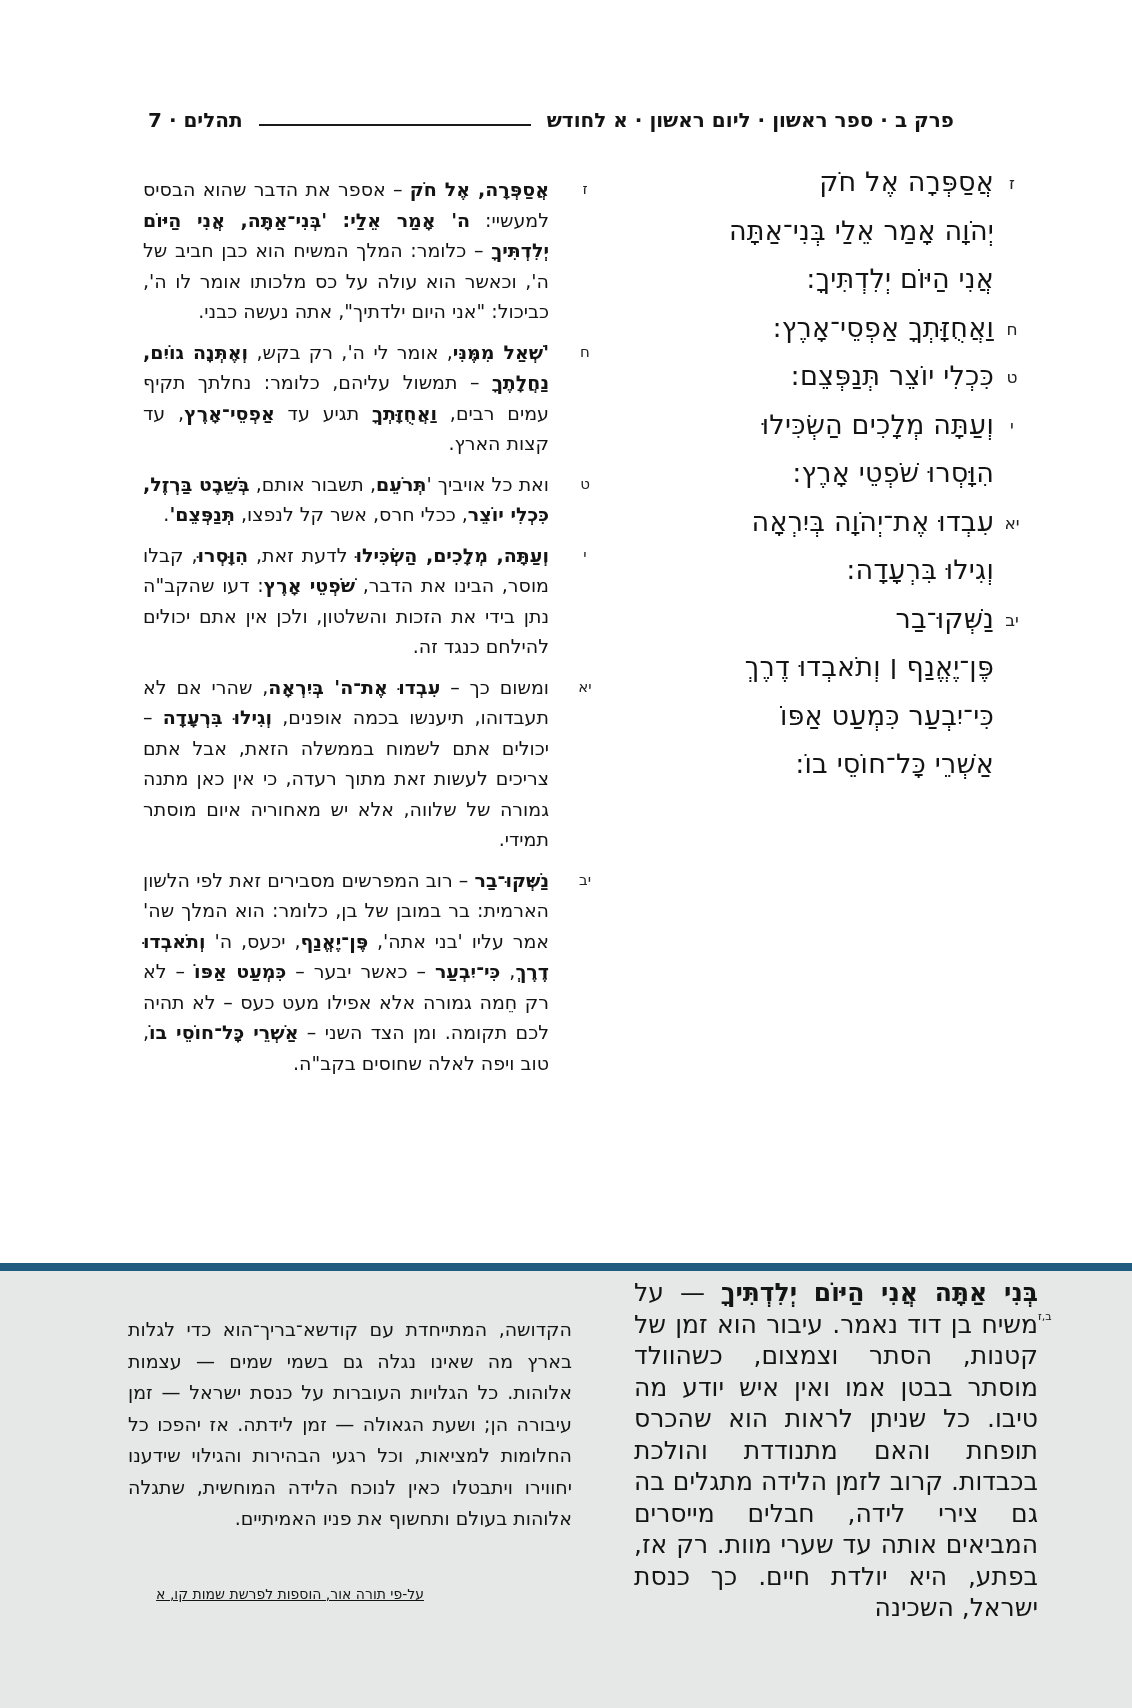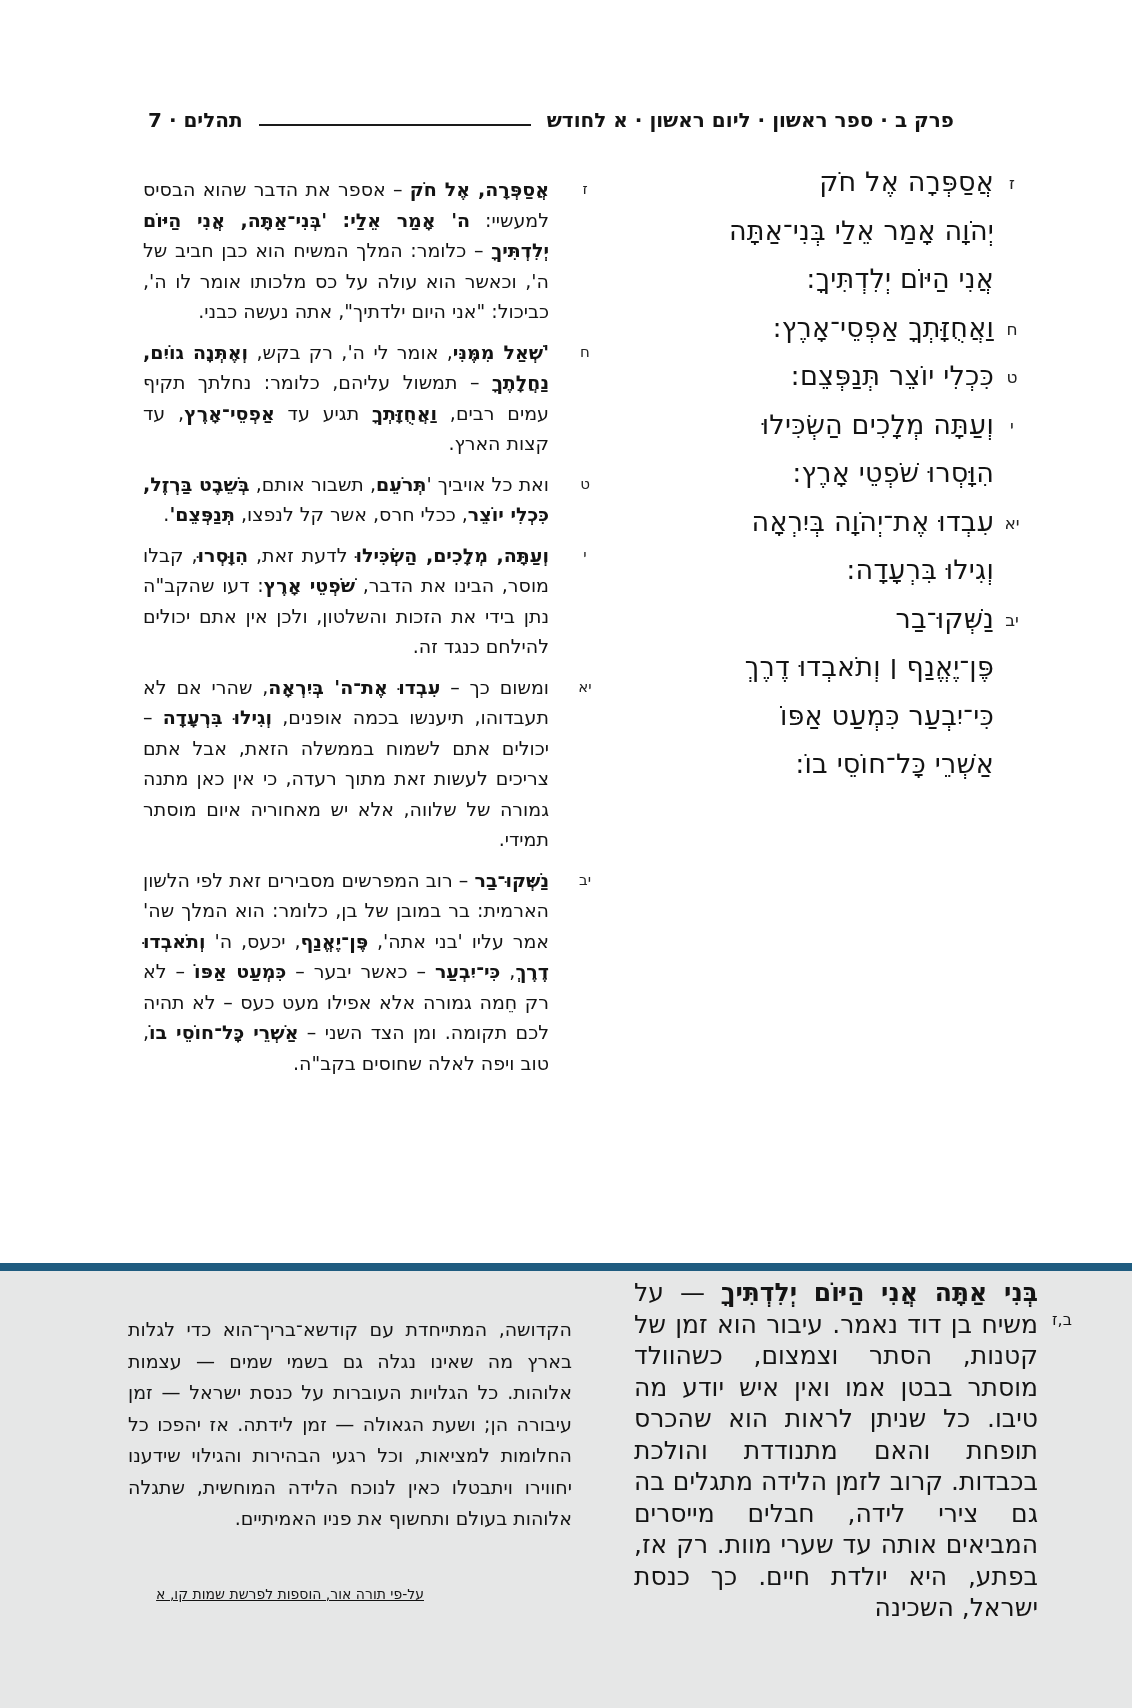"ב,ז" .insight-marker { font-size: 16px -> 11px; text-align: center -> left }
